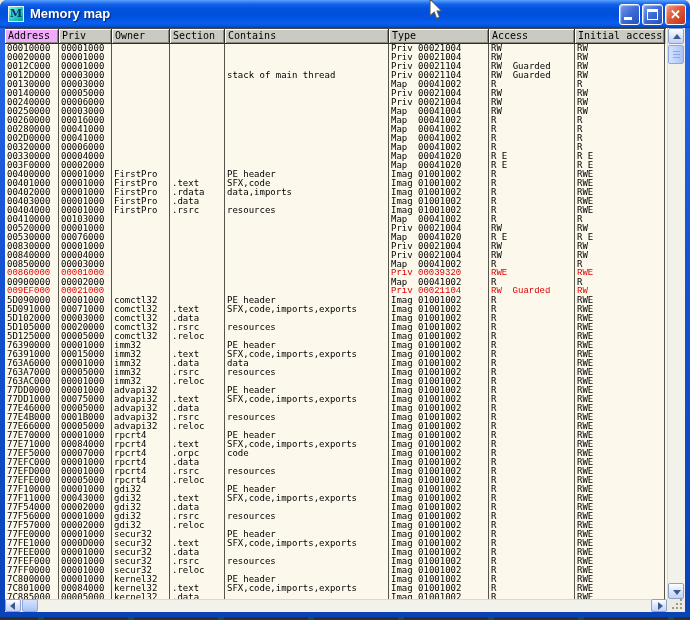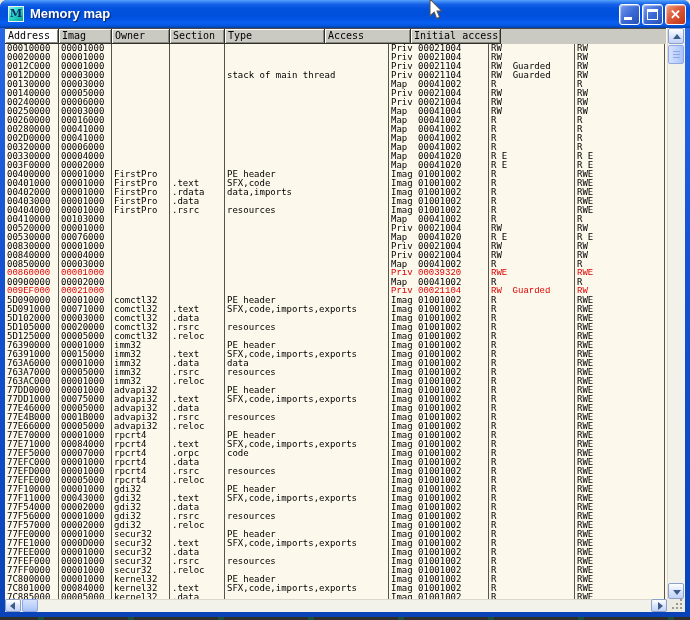"Address" .hcell.c0 { background: #ffffff -> #f0abfc }
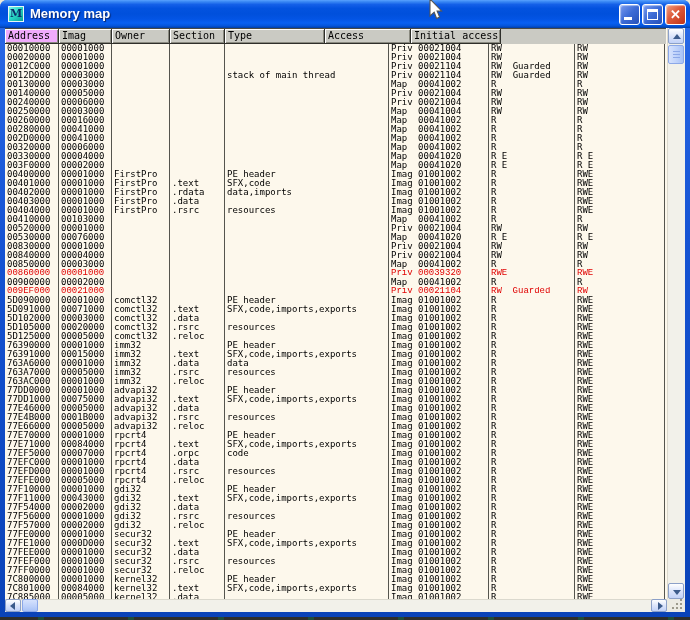"Imag" div.hcell { text: Imag -> Priv }
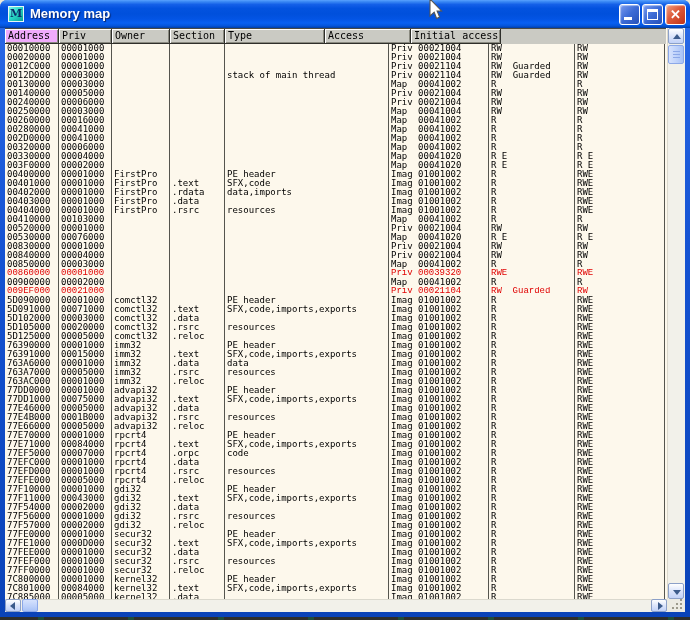"Contains" div.hcell { html: none -> <div>Contains</div> }
